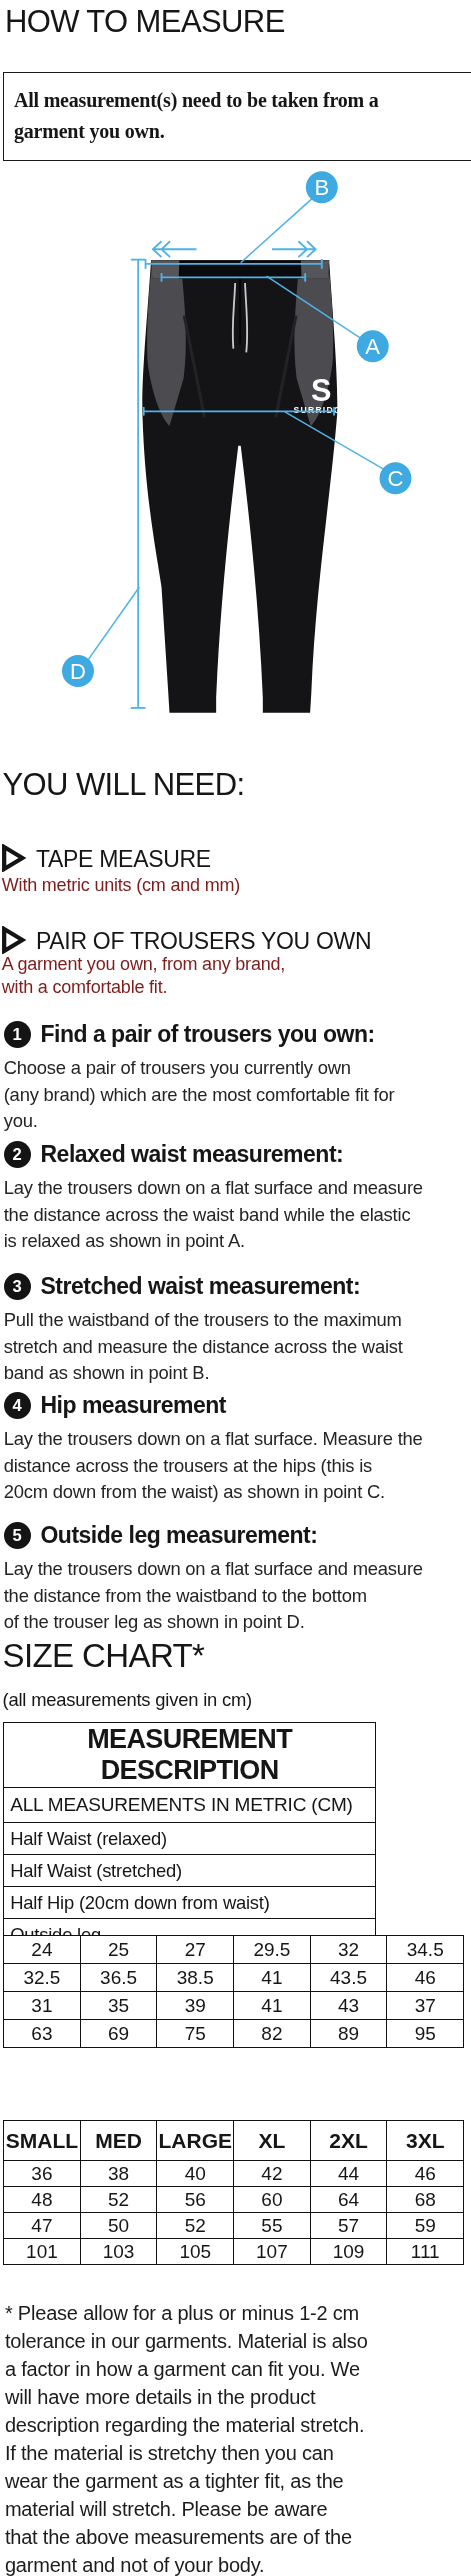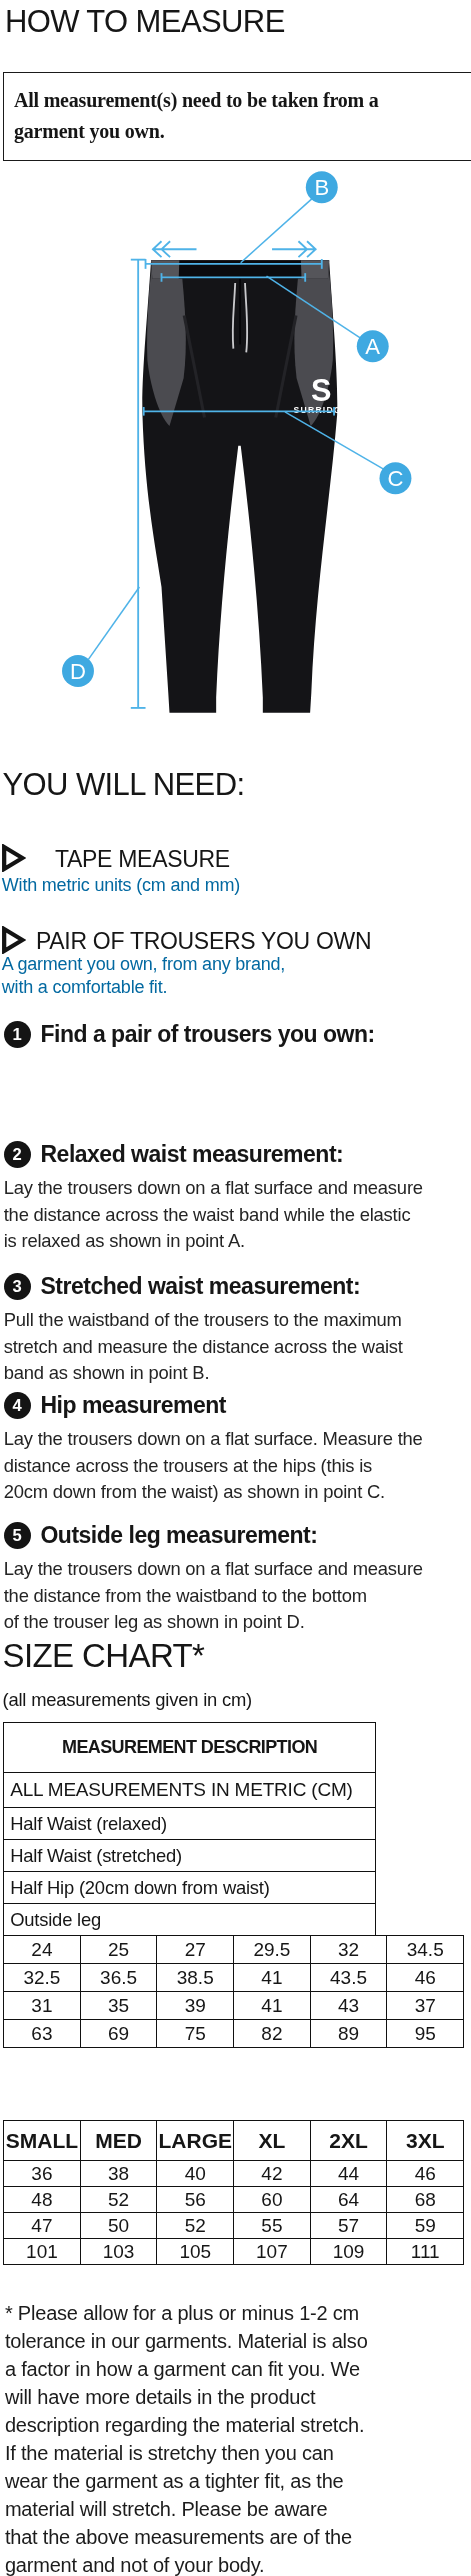"TAPE MEASURE" div.abs { margin-left: 19px -> none }
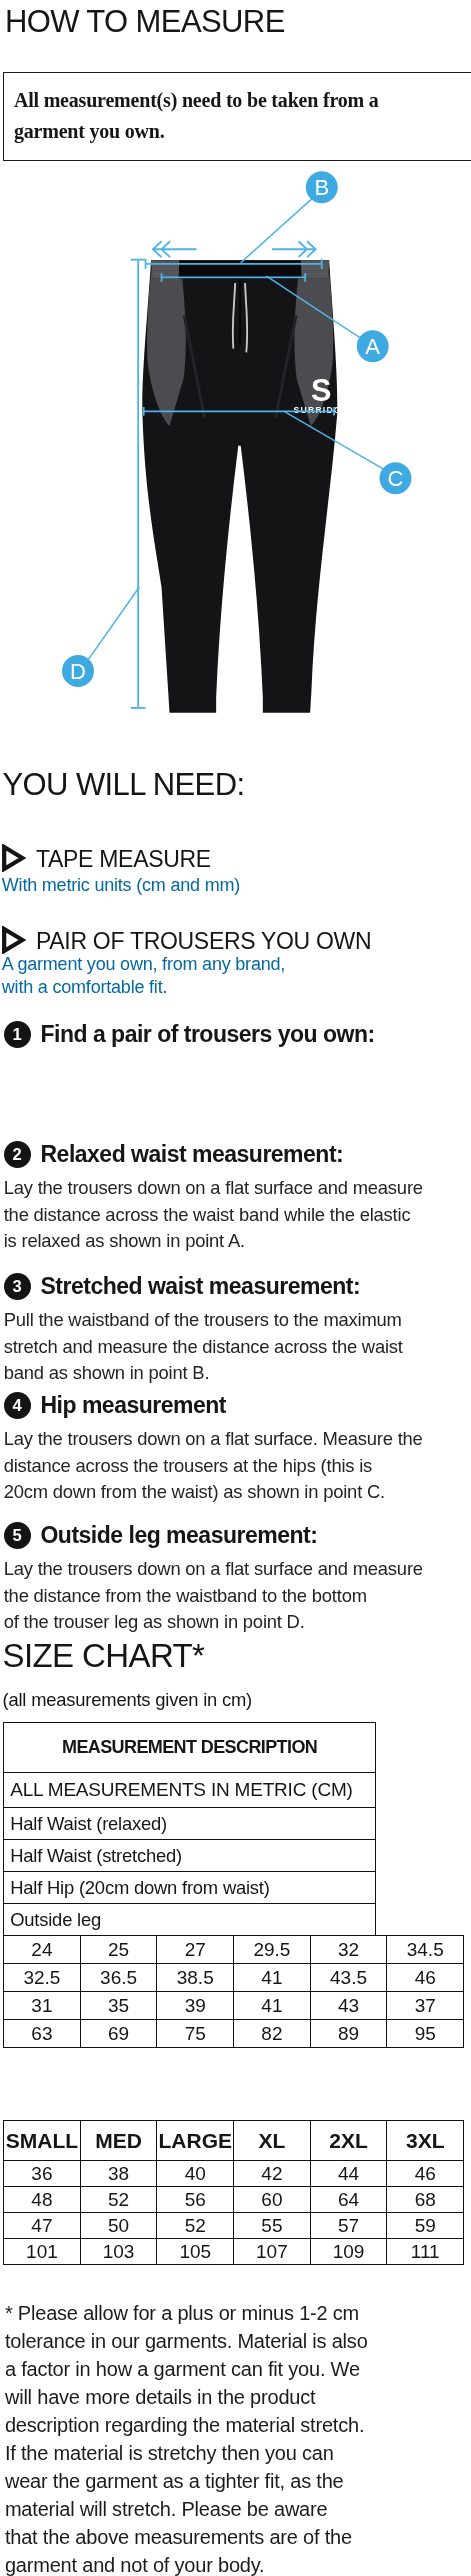"With metric units (cm and" .item-desc { color: #0369a1 -> #7f1d1d }
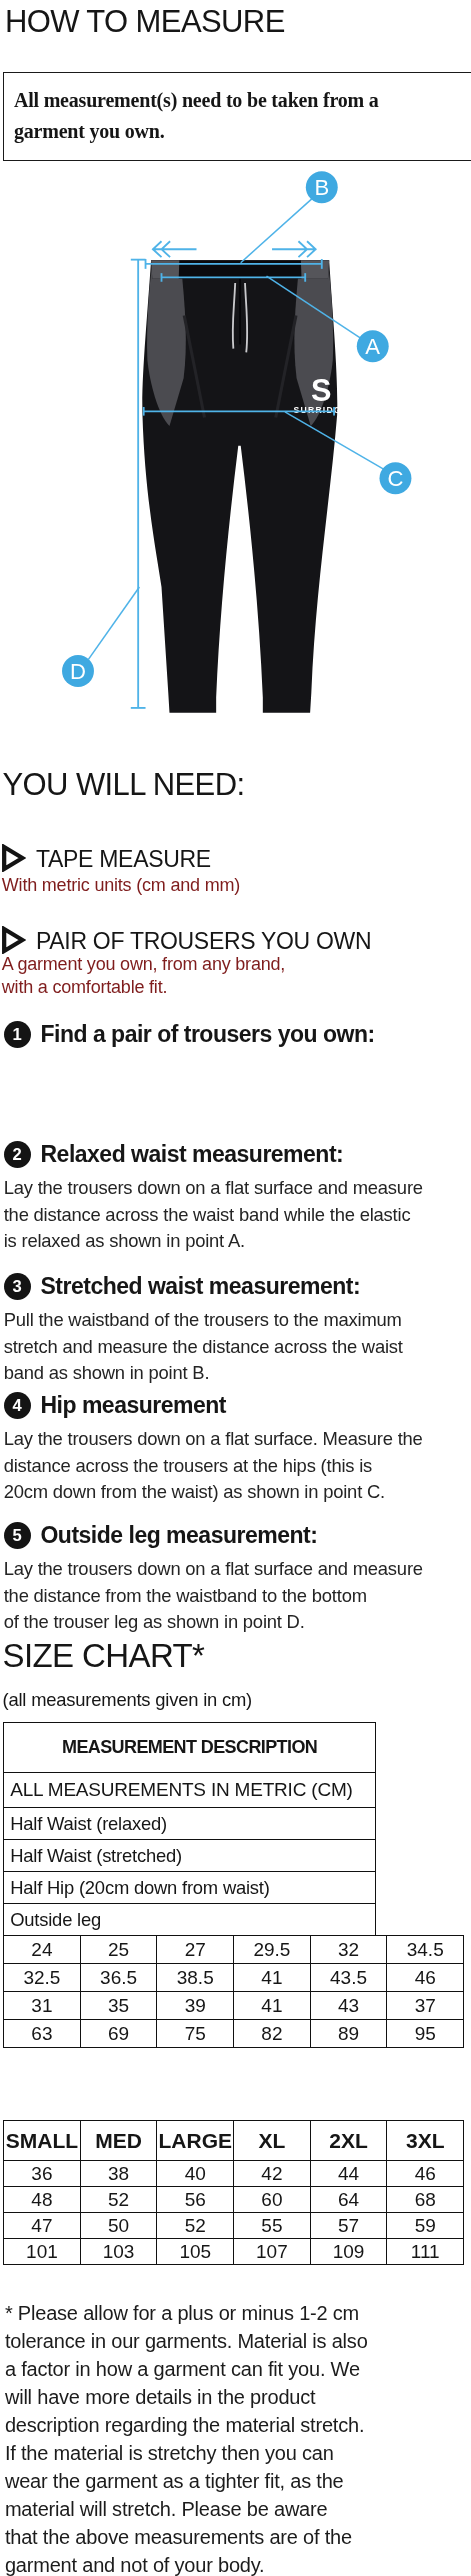"Choose a pair of trousers" div.step-body { html: none -> <div>Choose a pair of trousers you currently own (any brand) which are the most comfortable fit for you.</div> }
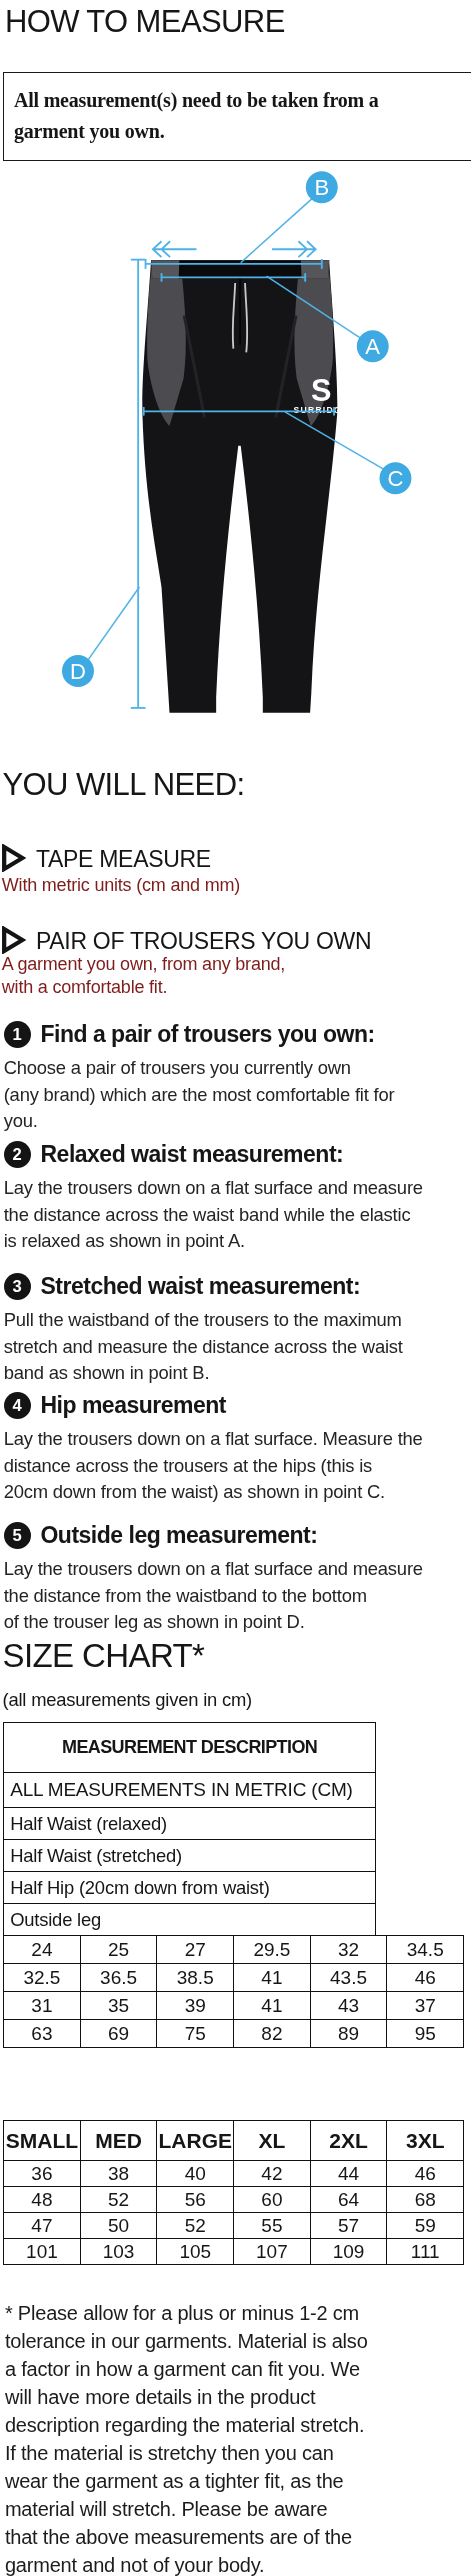"MEASUREMENT DESCRIPTION" .desc-head { font-size: 18px -> 27px }
